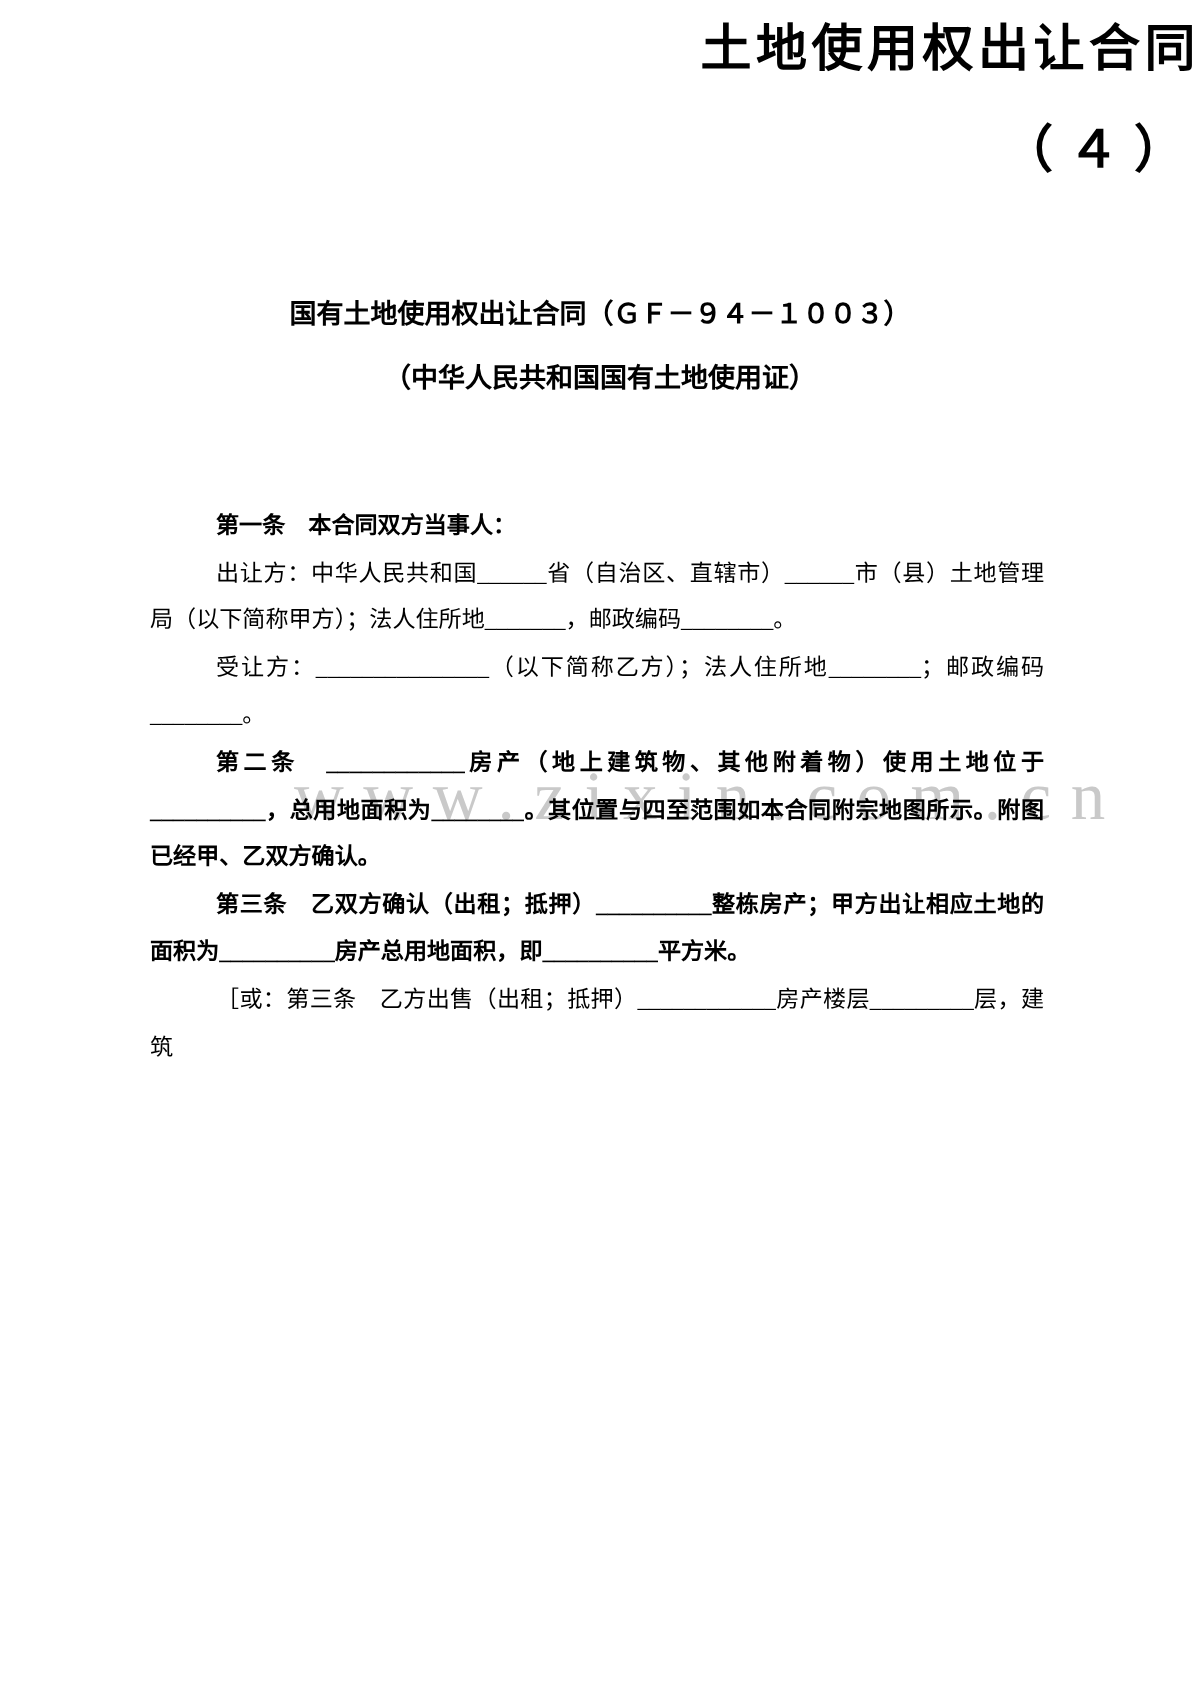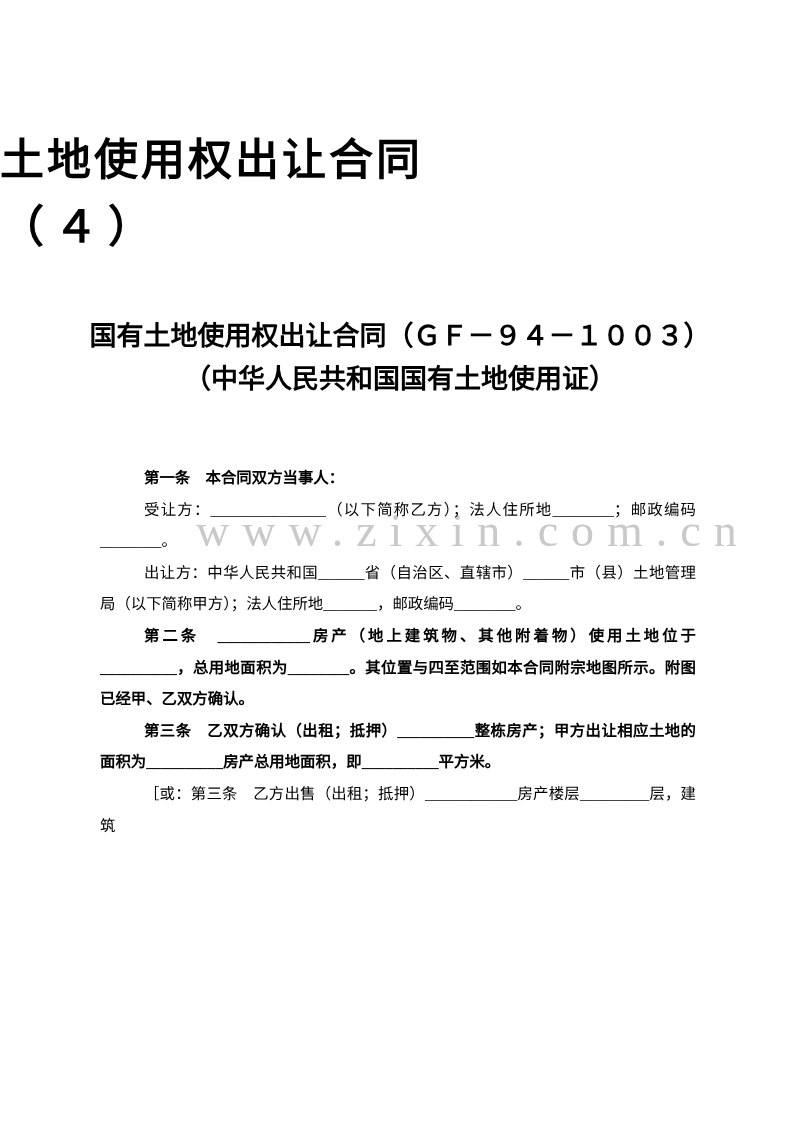"土地使用权出让合同" .title { font-size: 44px -> 34px; padding-top: 127px -> none; text-align: left -> right }
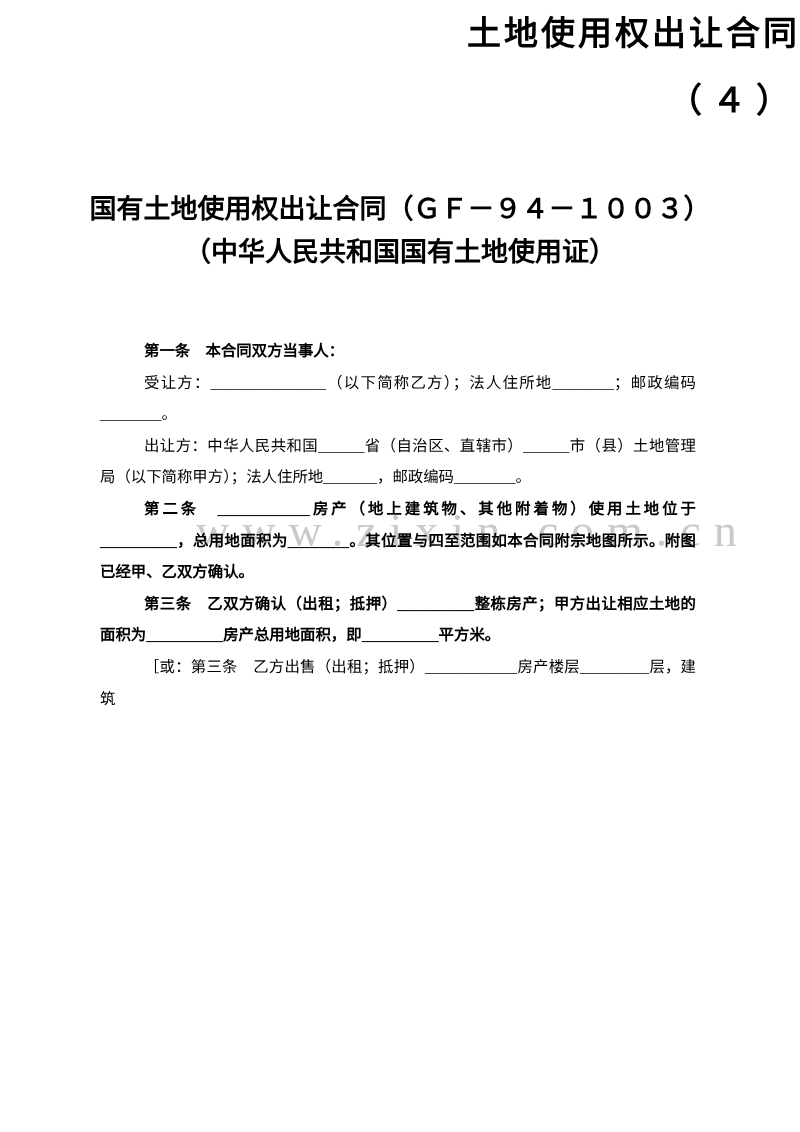"国有土地使用权出让合同（ＧＦ－９４－１００３）" .subtitle { font-size: 27px -> 18px }
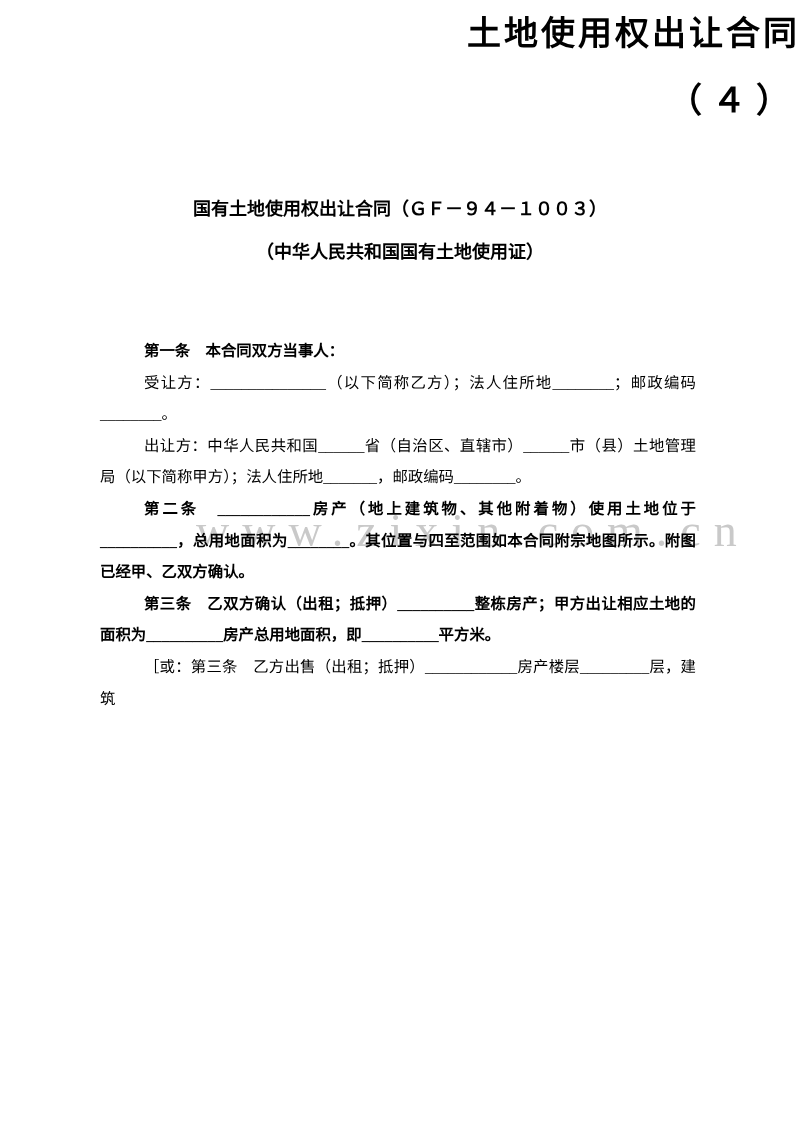"受让方：_______________（以下简称乙方）；法人住所地_______" p.para-normal { order: before "出让方：中华人民共和国______省（自治区、直辖市）______市（县）土地管" -> after "出让方：中华人民共和国______省（自治区、直辖市）______市（县）土地管" }
